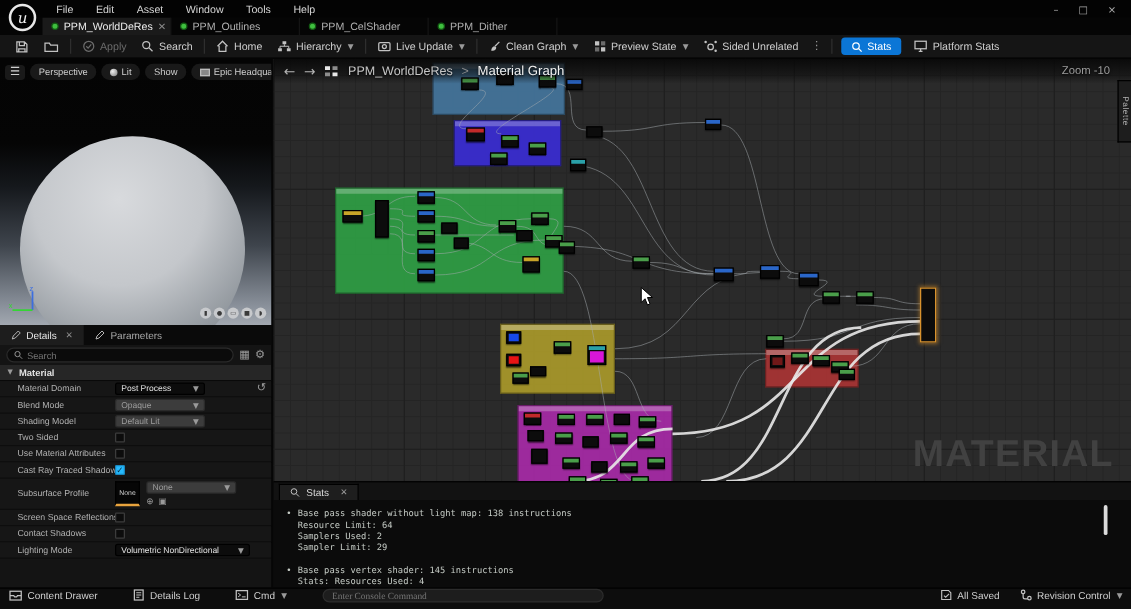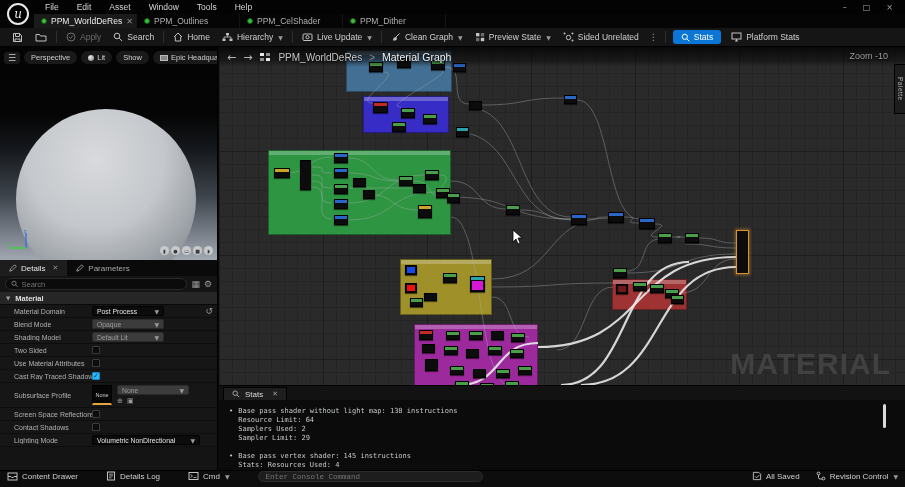"Enter Console Command" .console-input { font-family: Liberation Mono, monospace -> Liberation Serif, serif }
